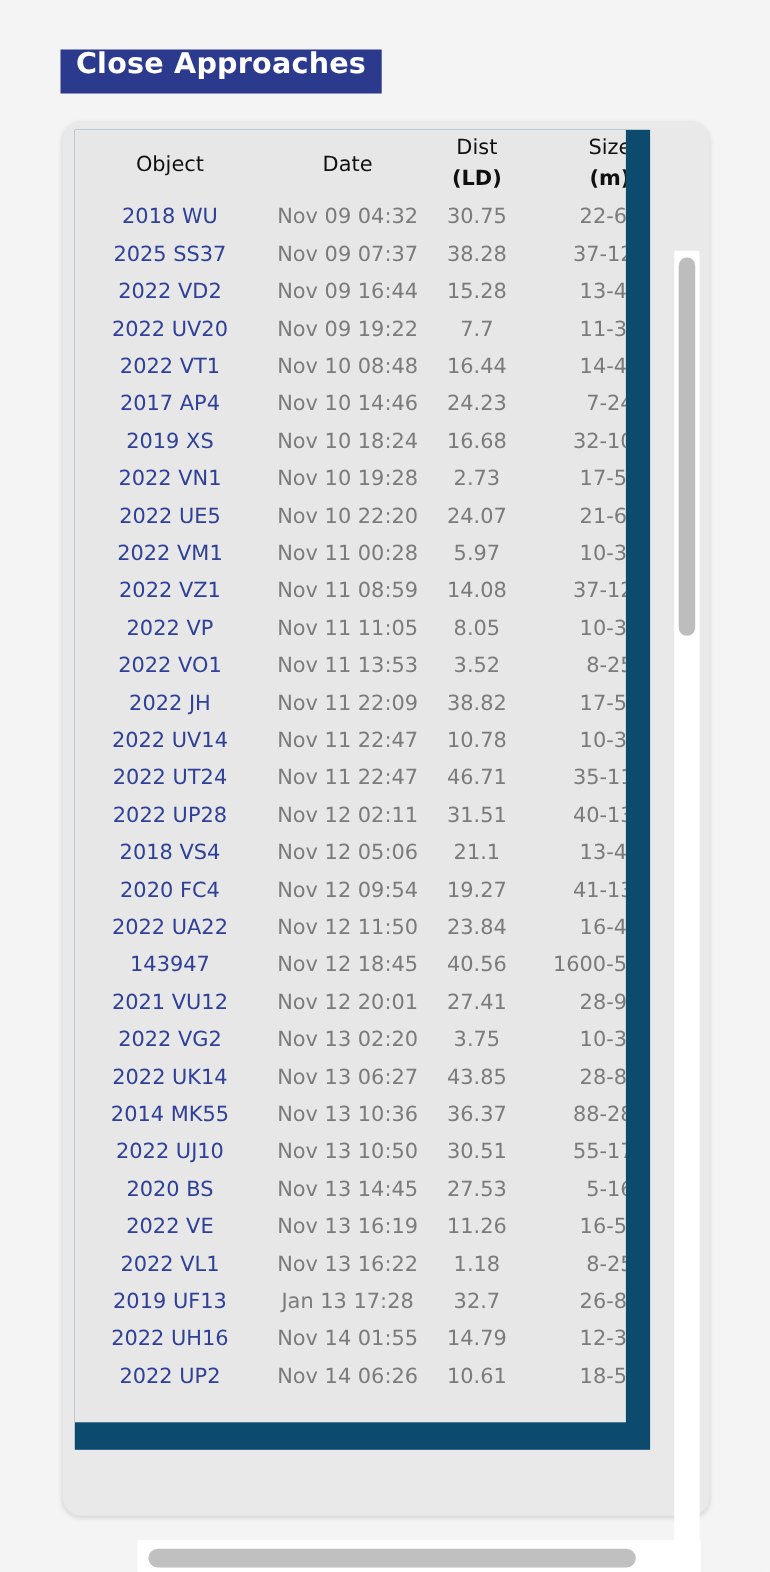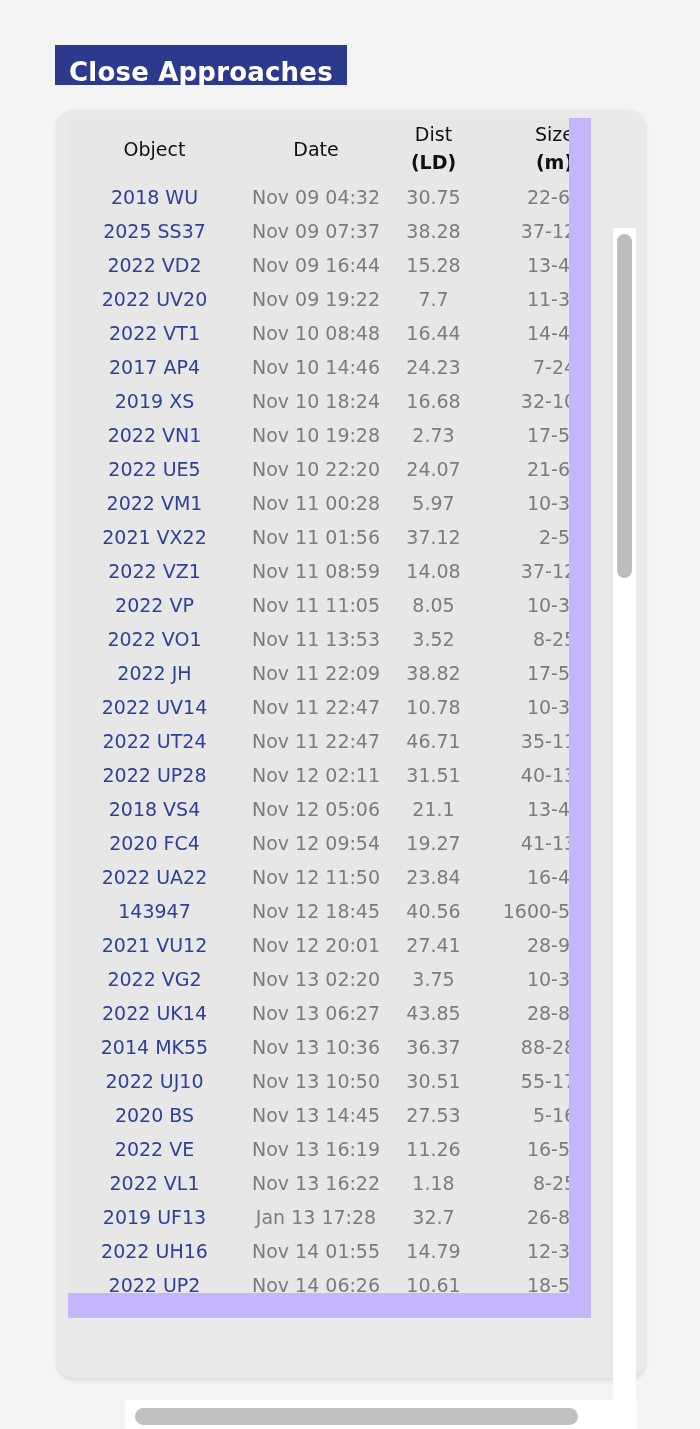"Close Approaches" #title-banner { align-items: flex-end -> flex-start }
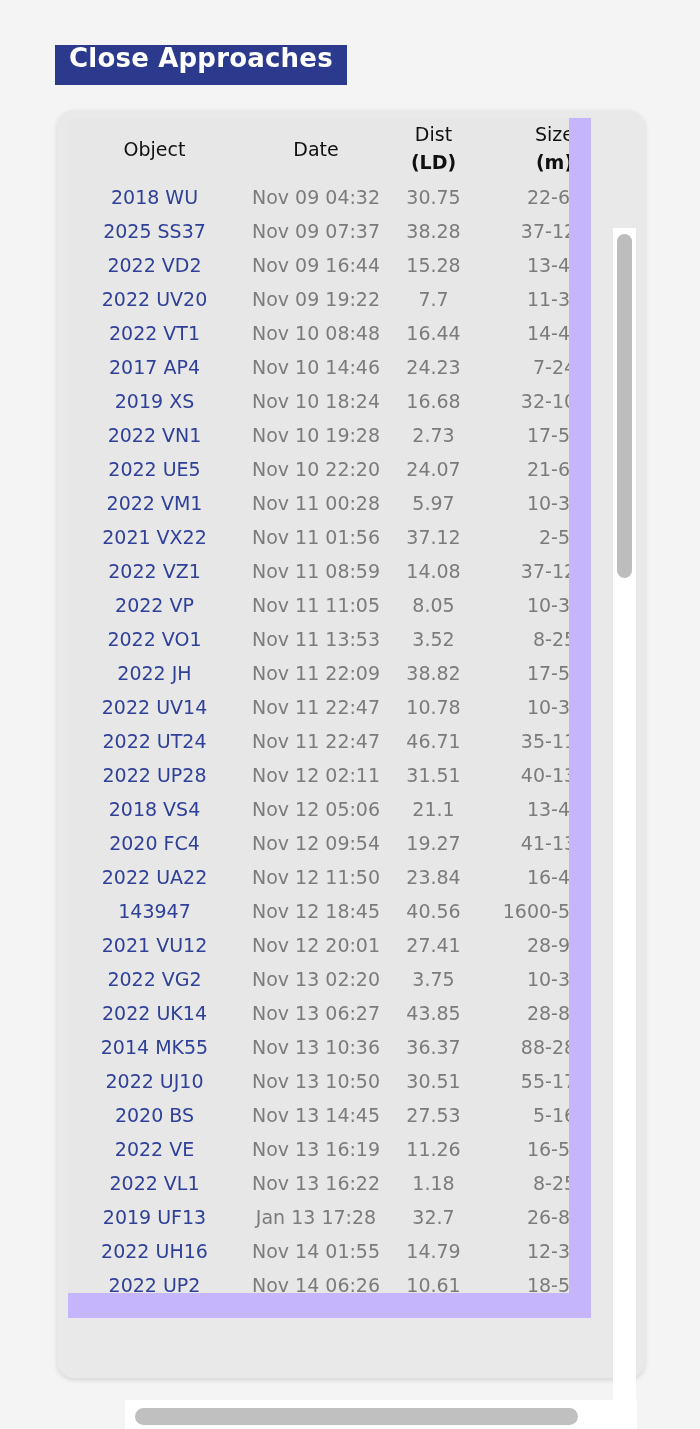"Object" #scroll-viewport { background: #c4b5fd -> #0c4a6e }
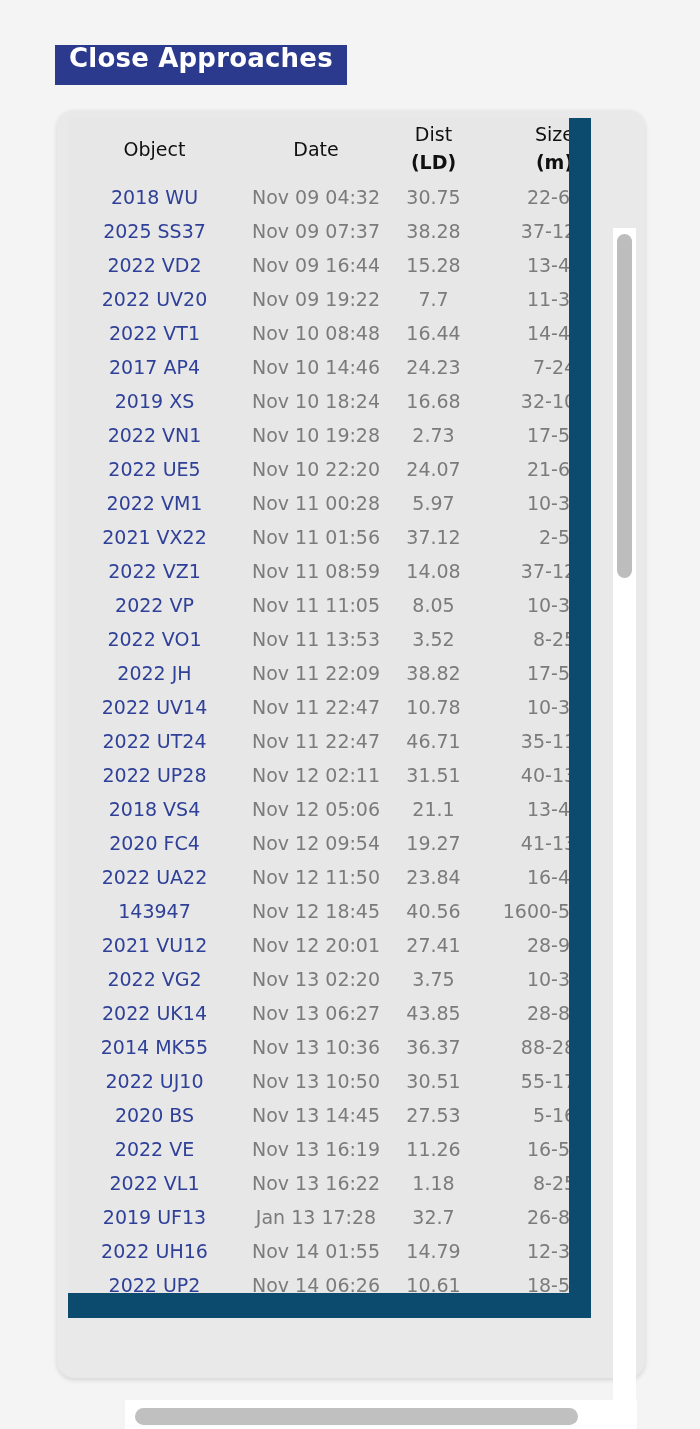"2021 VX22" tr { html: <tr> <td>2021 VX22</td> <td>Nov 11 01:56</td> <td>37.12</td> <td>2-5</td> </tr> -> none }
